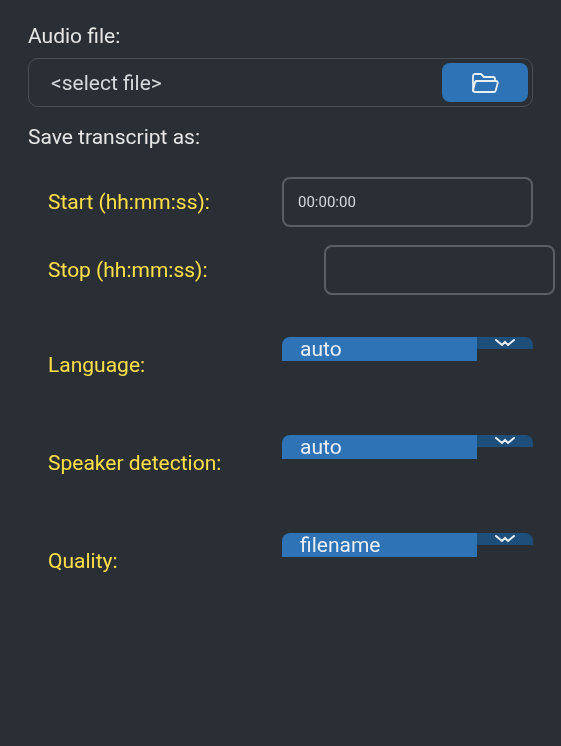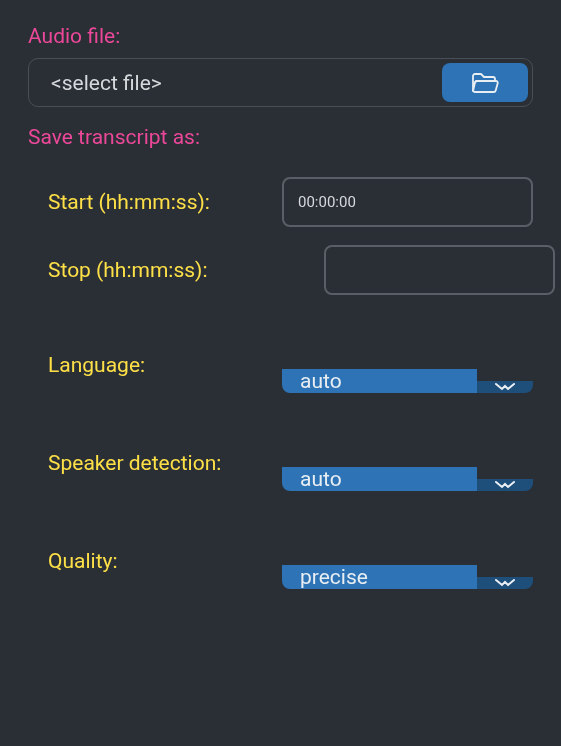"Audio file:" .field-label { color: #ec4899 -> #e5e5e5 }
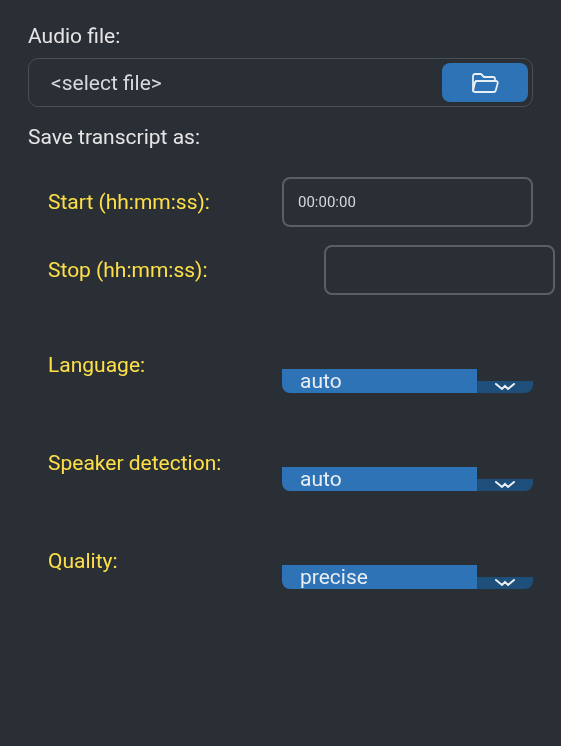"auto" .select { align-items: flex-end -> flex-start }
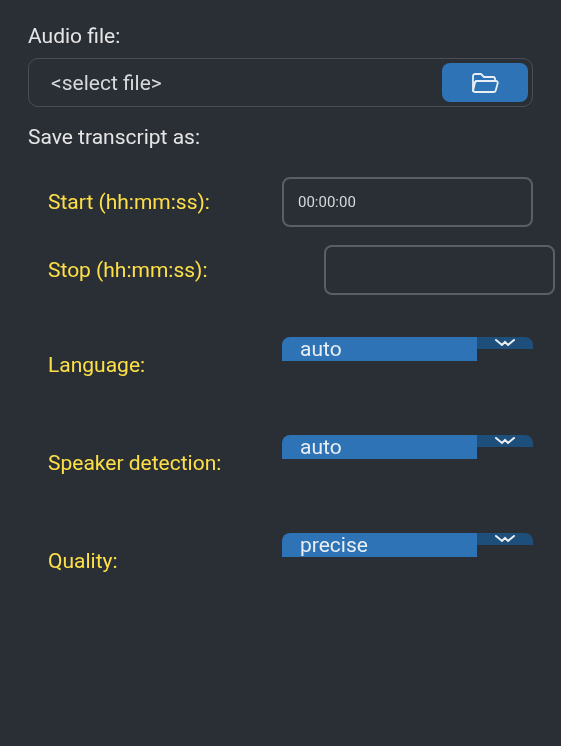"precise" div.select-body { text: precise -> filename }
